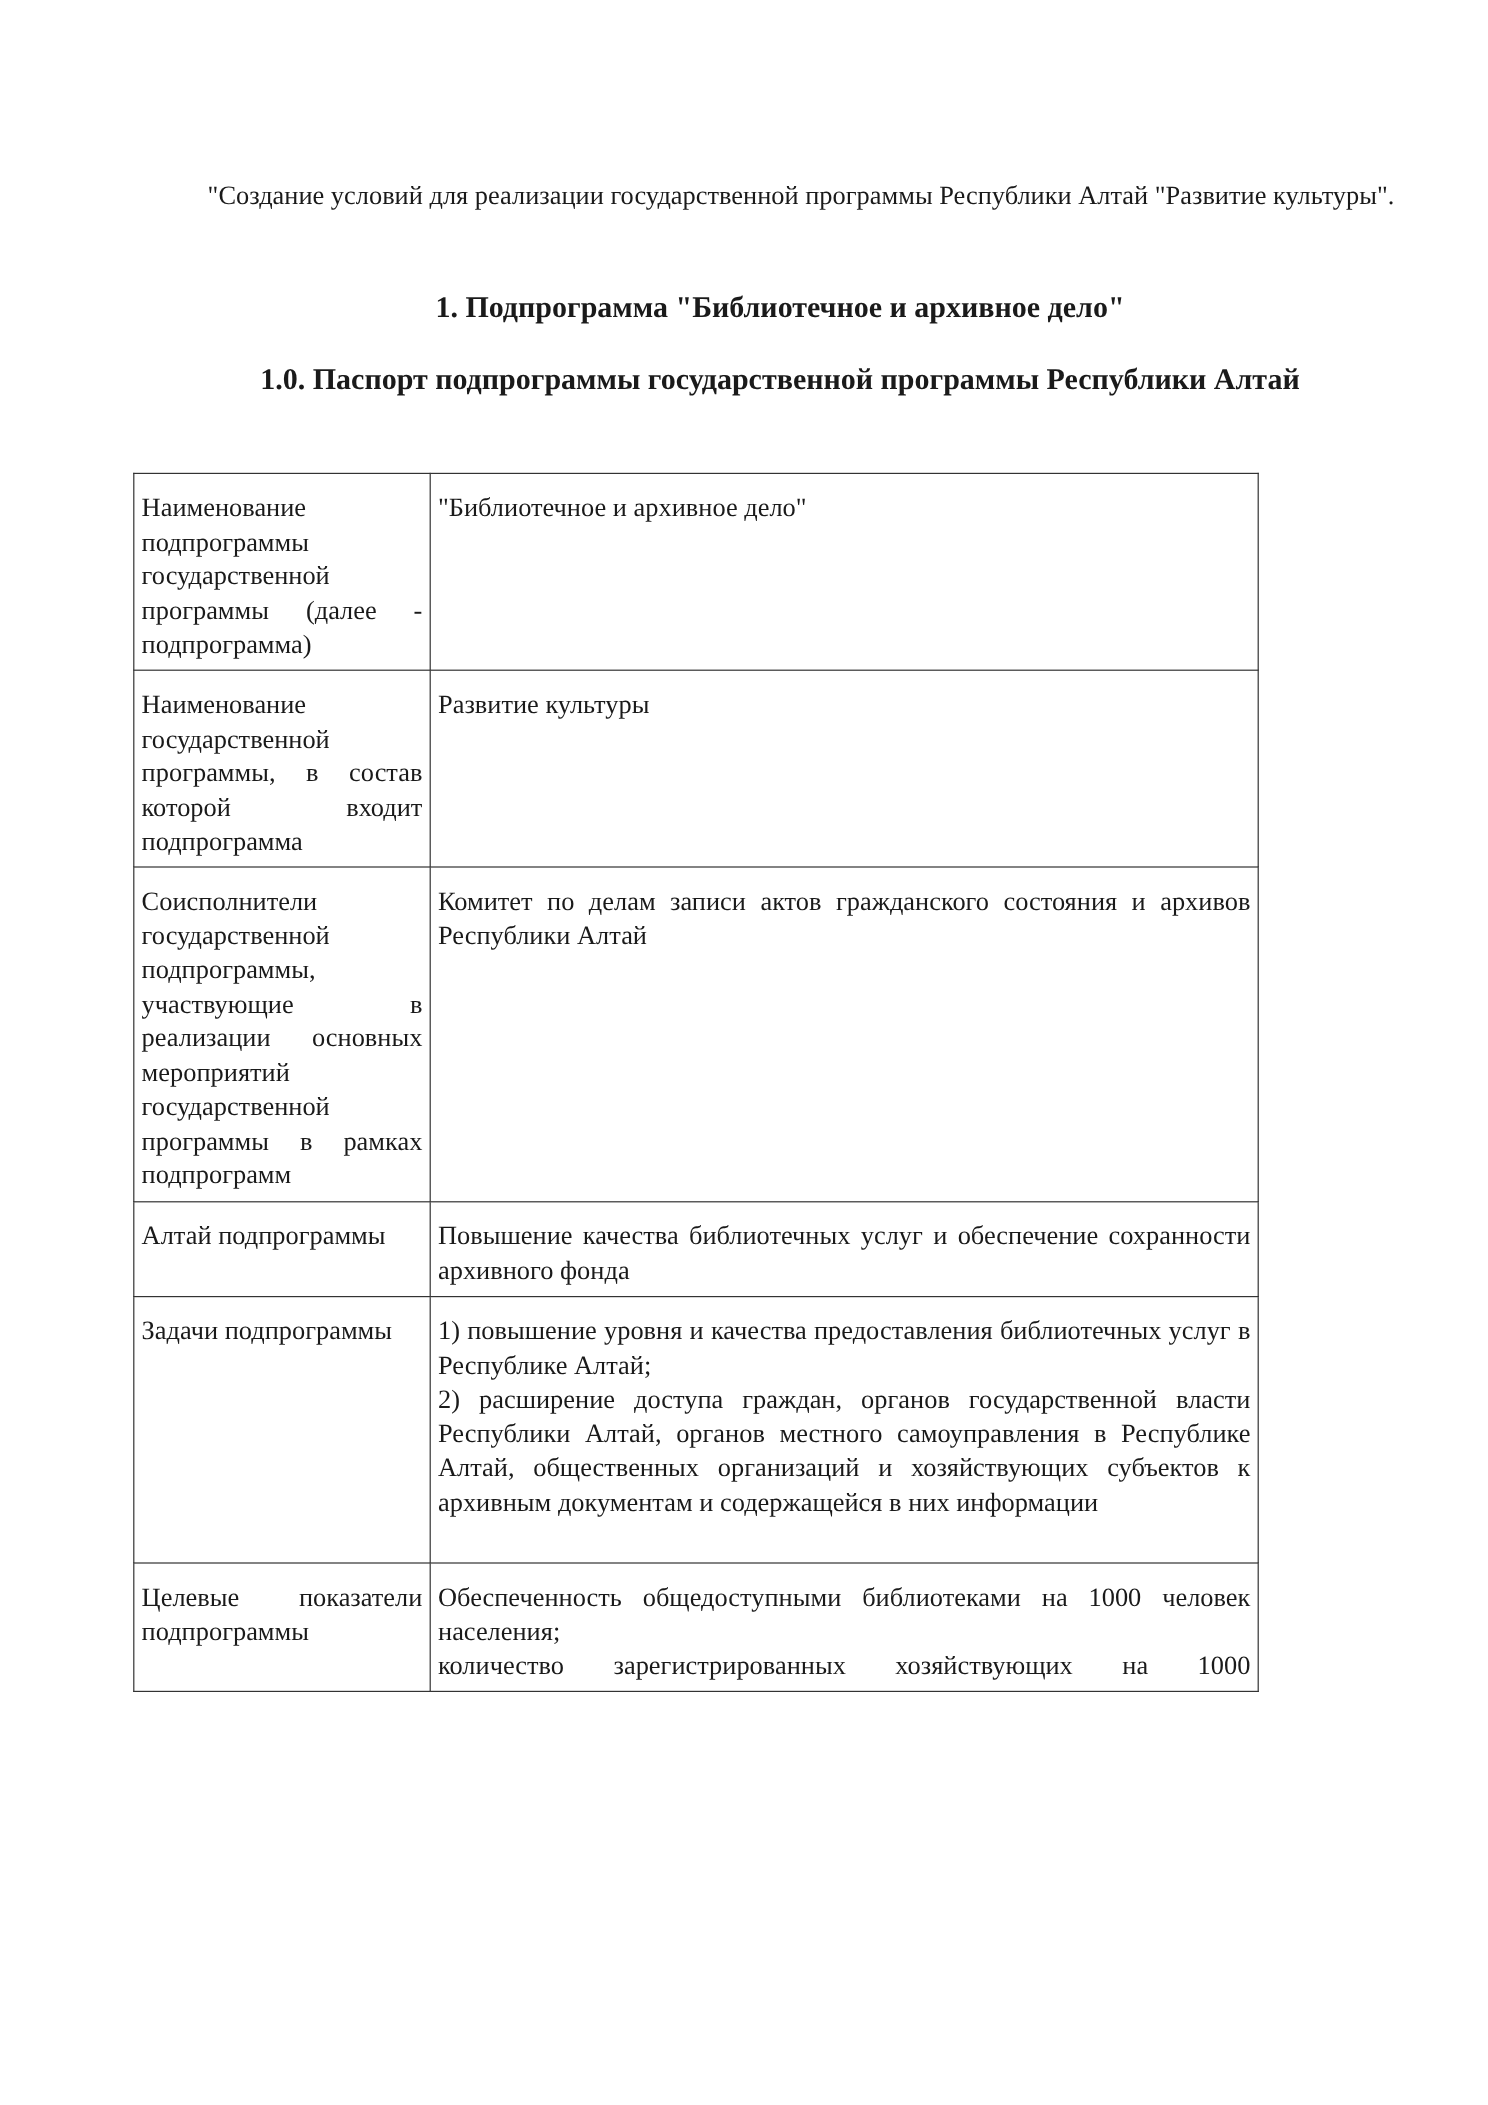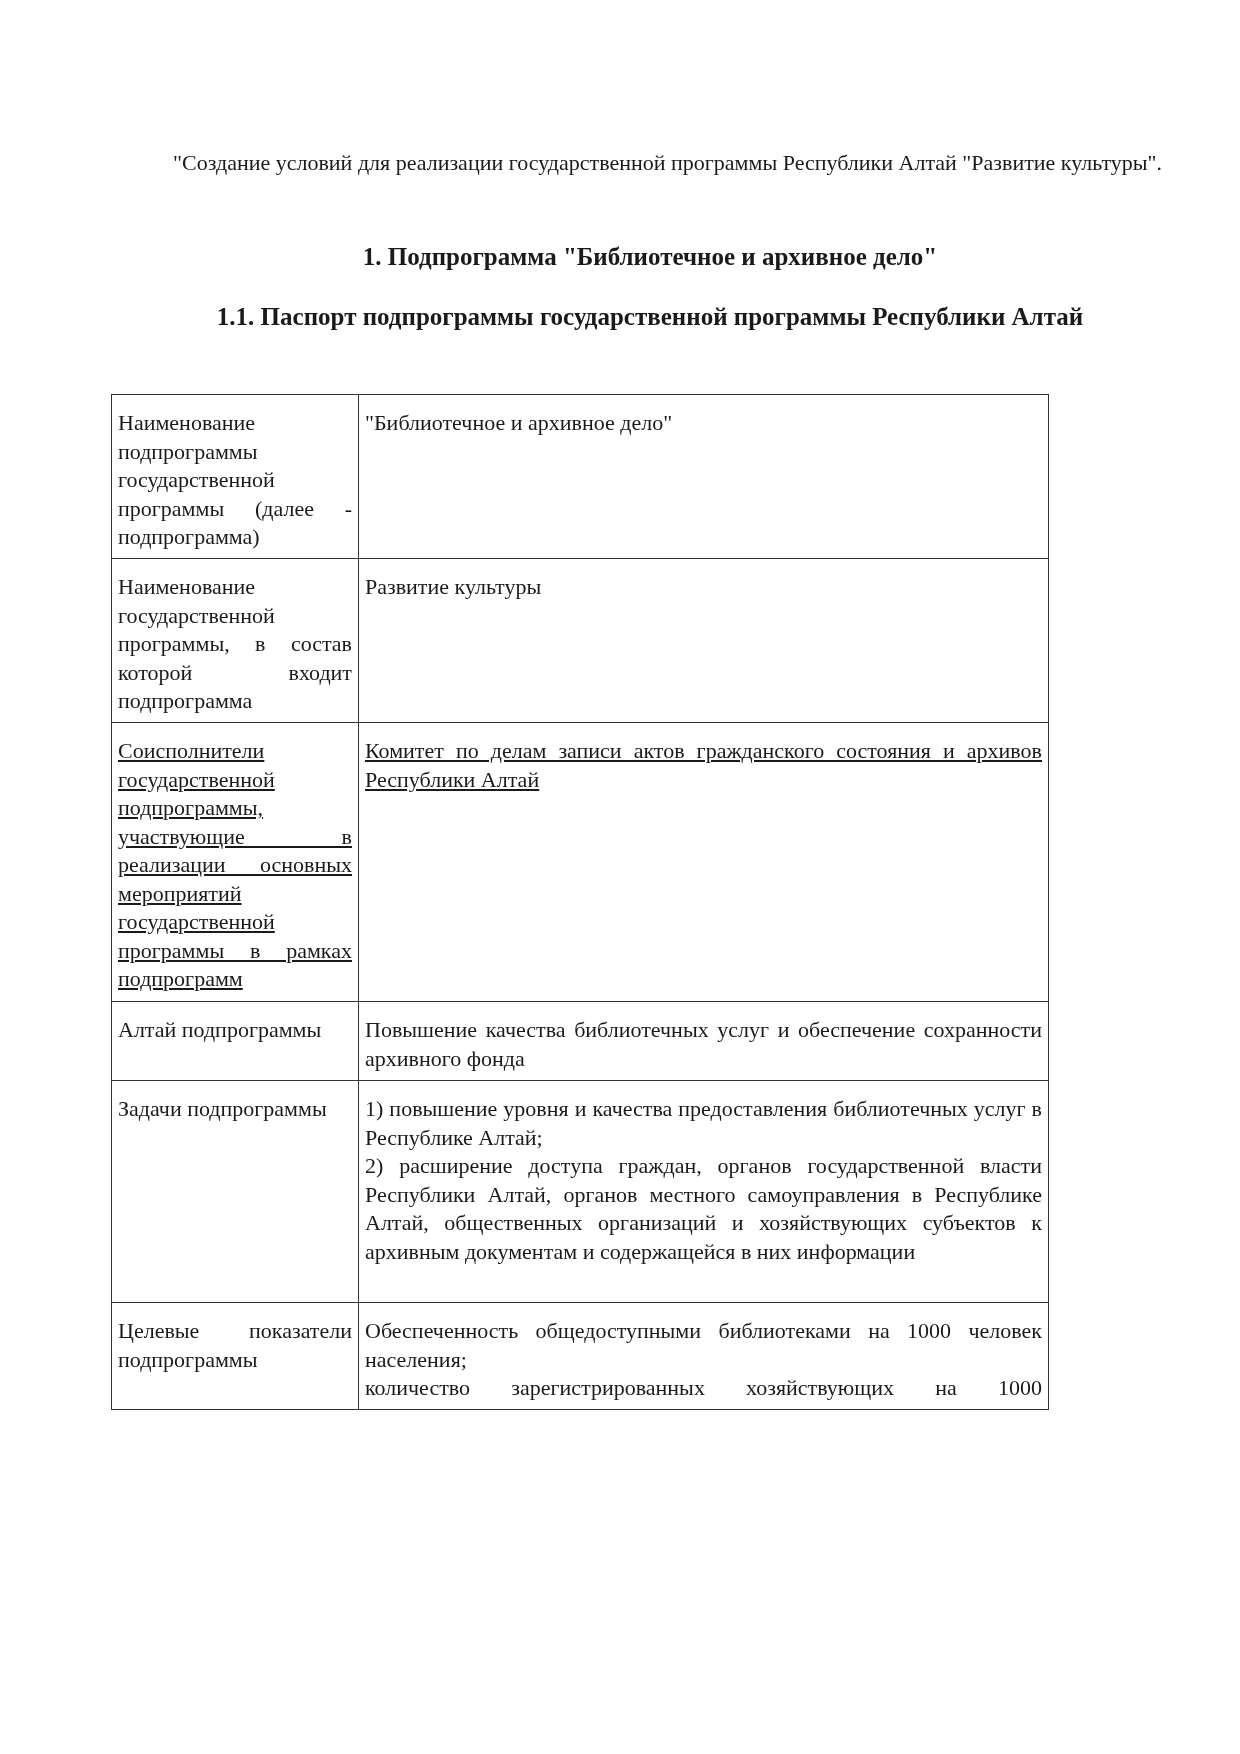"1.1. Паспорт подпрограммы" h2.heading { text: 1.1 -> 1.0 }
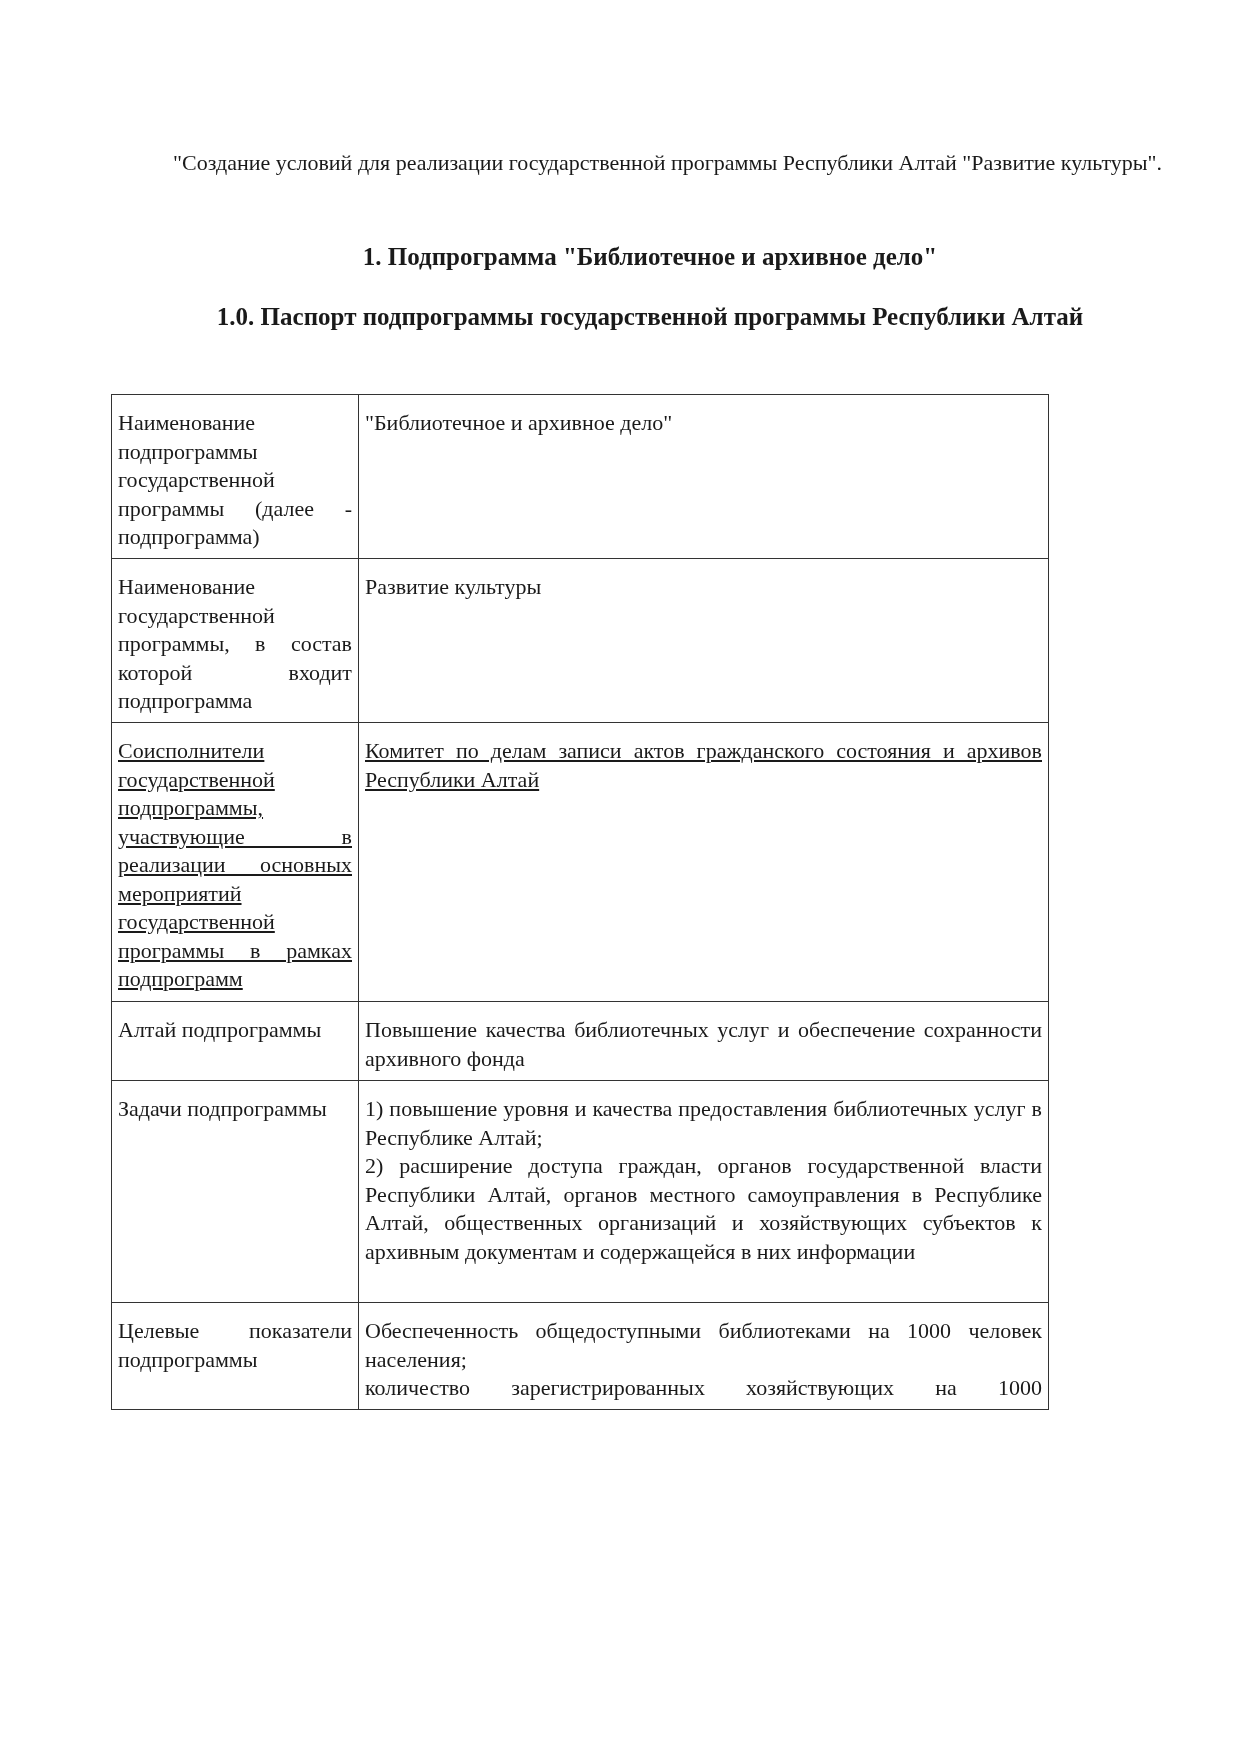"Соисполнители государственной" tr { text-decoration: underline -> none }
